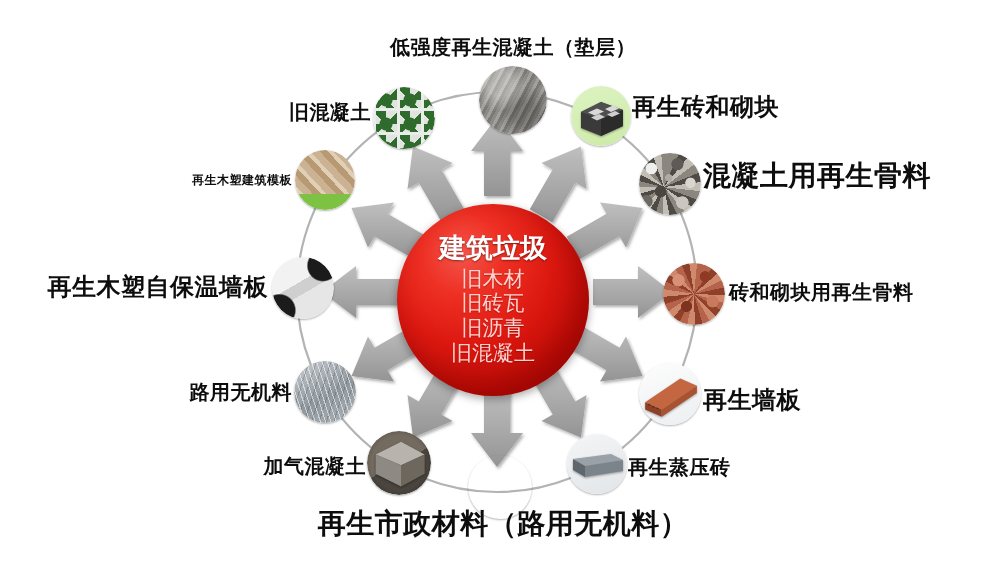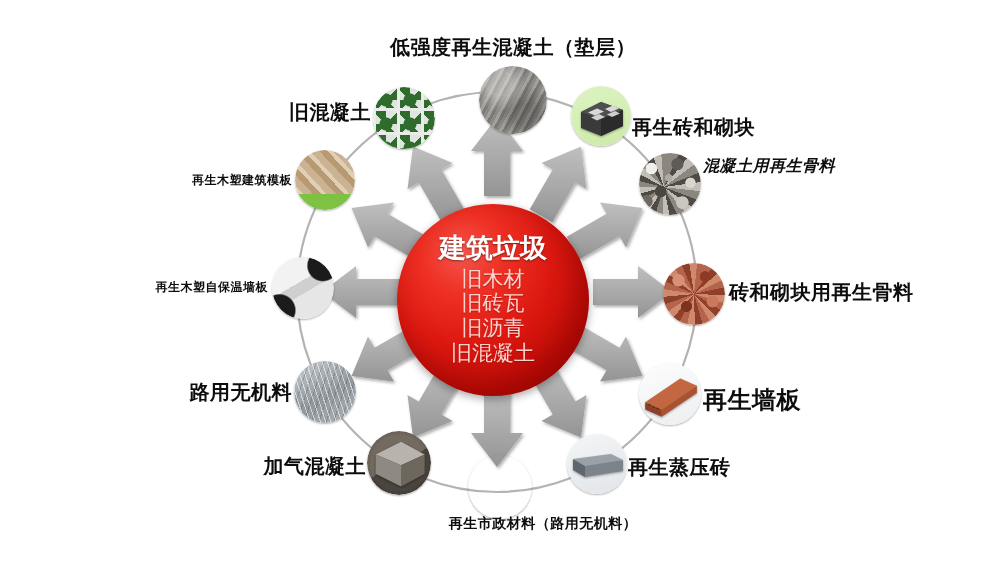"再生砖和砌块" div.lbl { font-size: 20px -> 24px; top: 127px -> 107px }
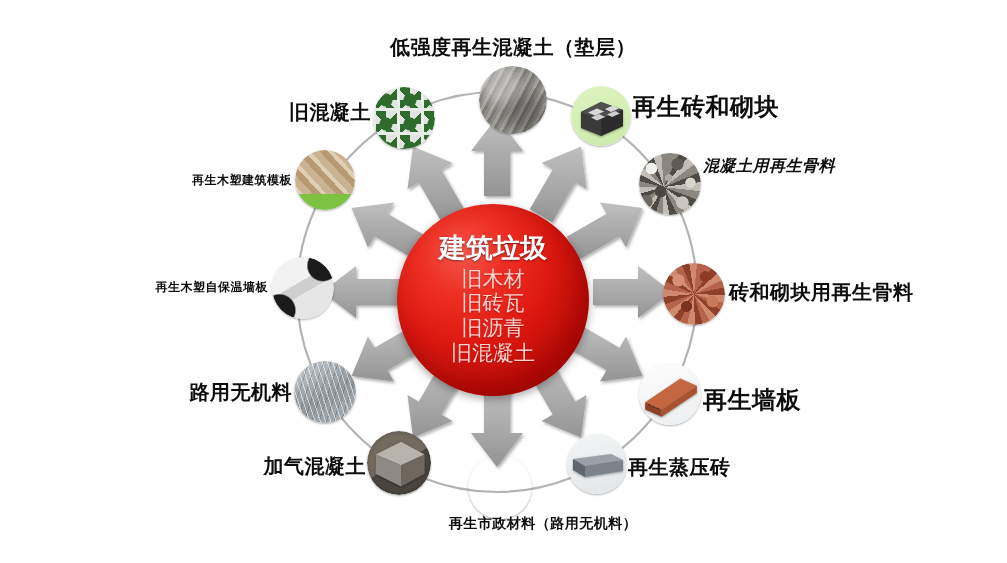"混凝土用再生骨料" div.lbl { font-size: 16px -> 28px; font-style: italic -> none; top: 166px -> 176px }
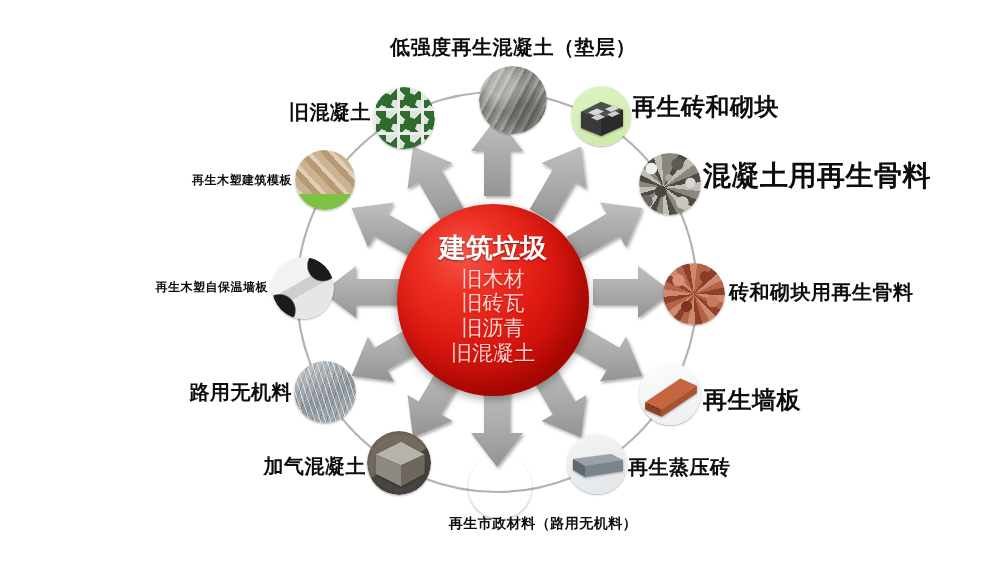"再生木塑自保温墙板" div.lbl { font-size: 12px -> 24px }
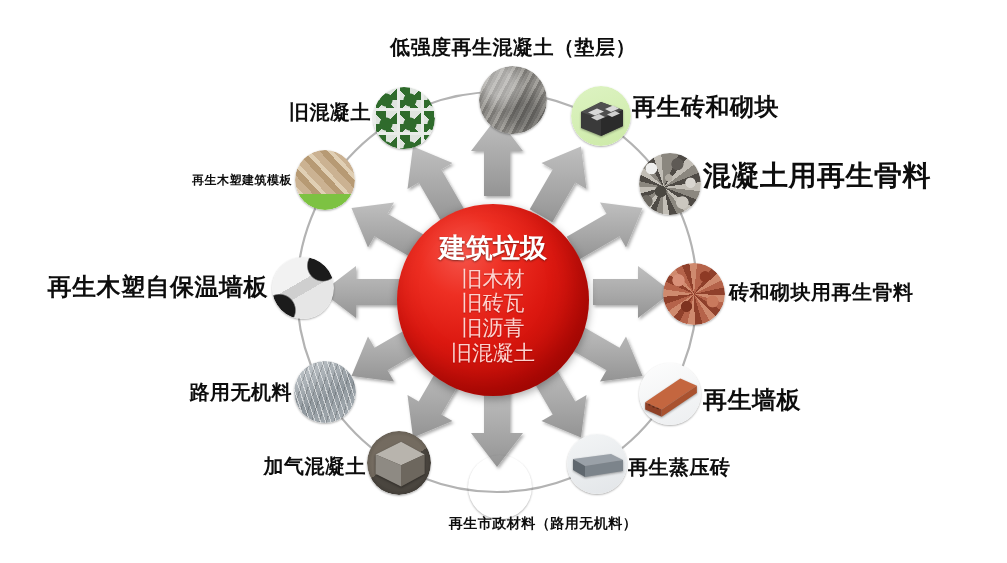"再生市政材料（路用无机料）" div.lbl { font-size: 14px -> 28px; margin-left: 40px -> none }
